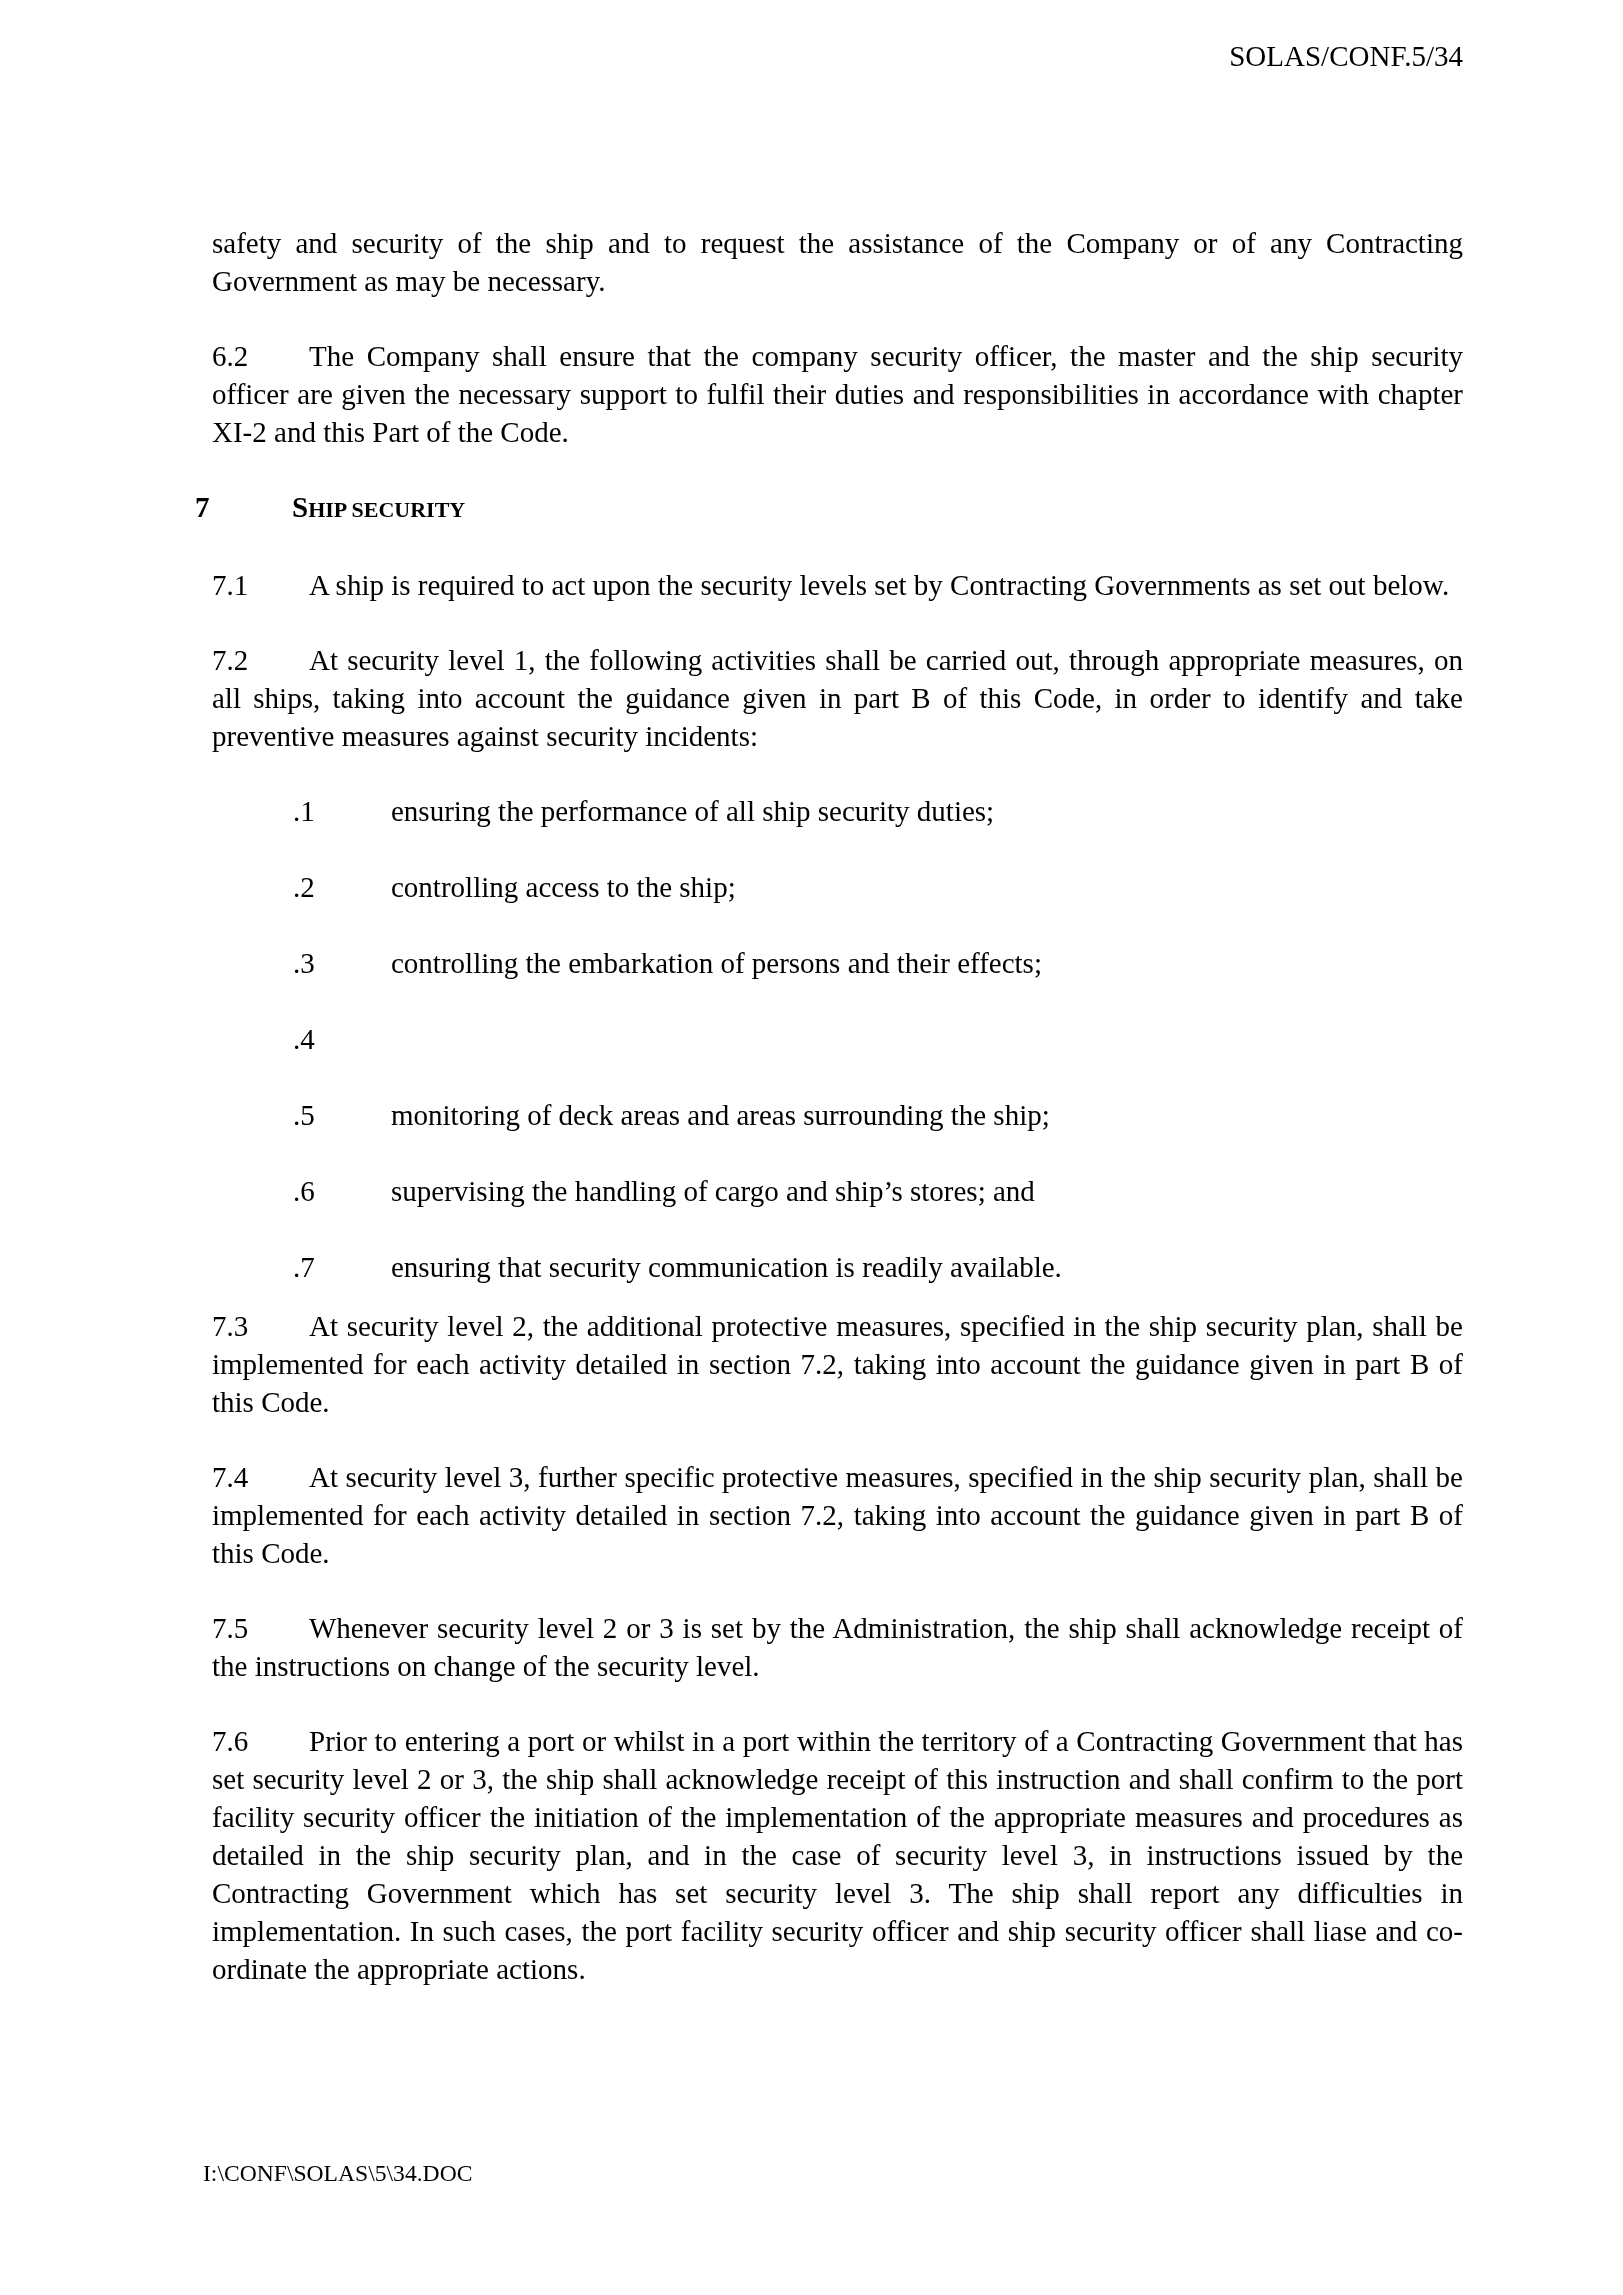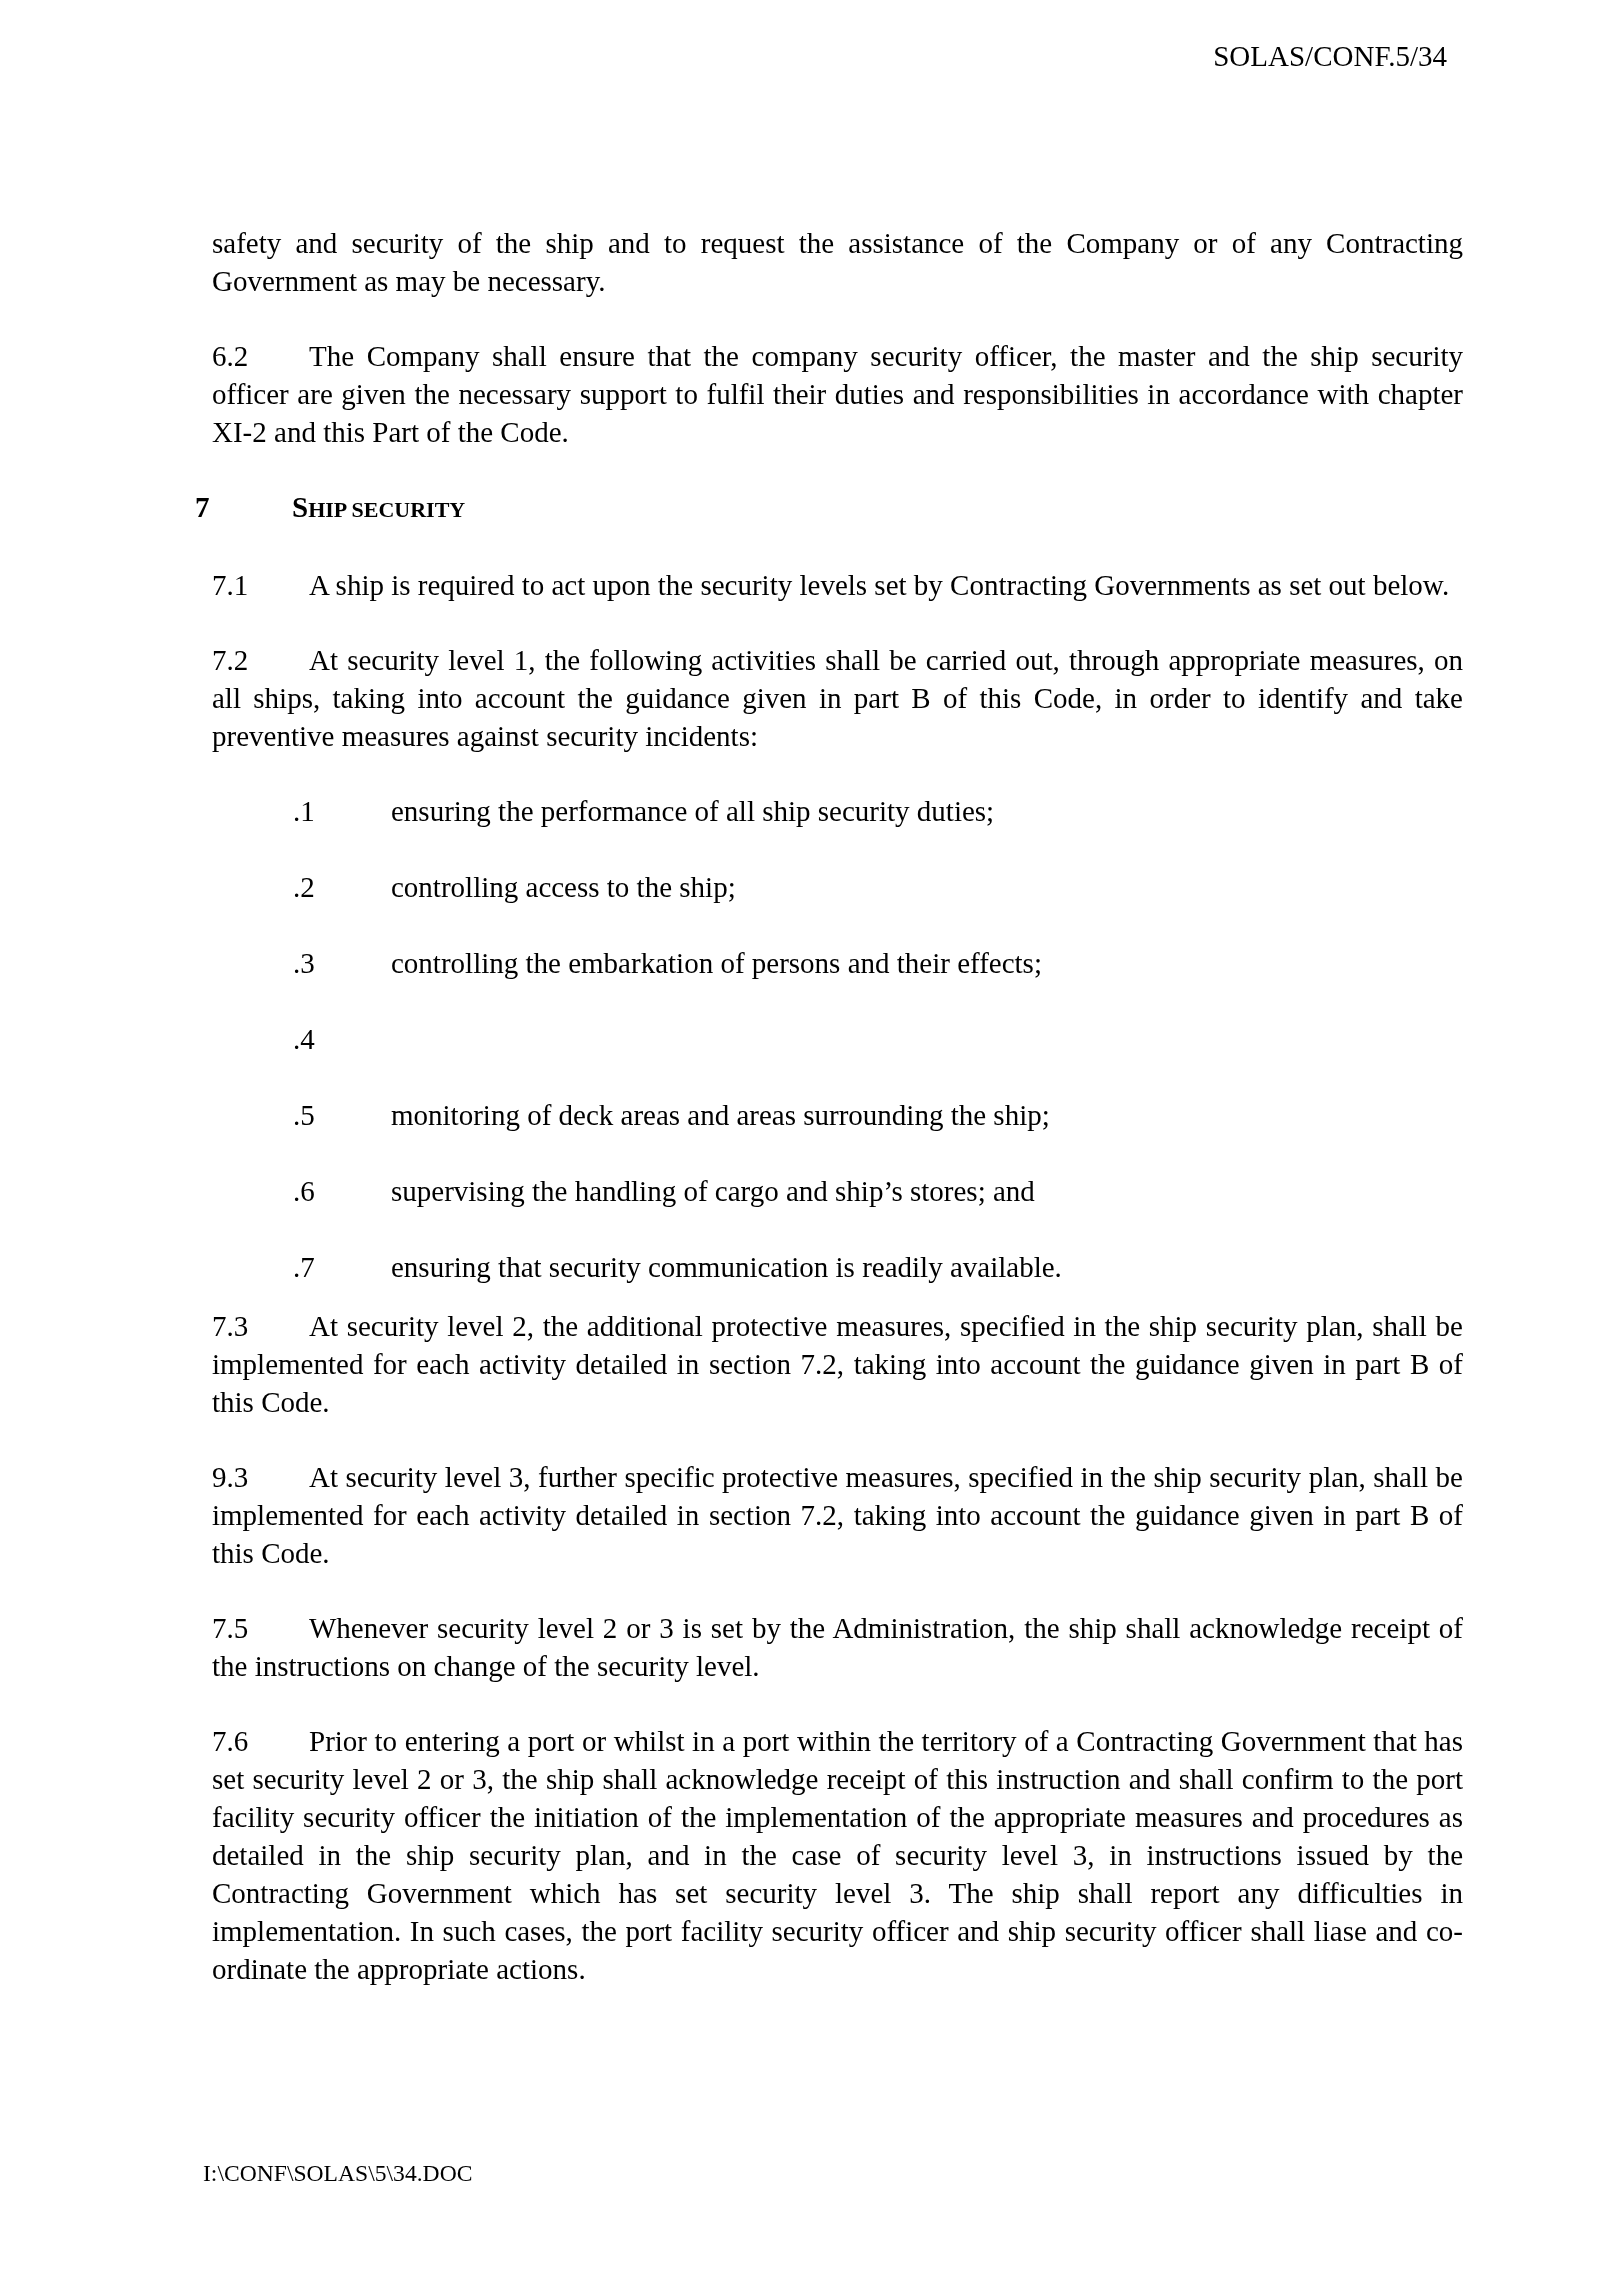"SOLAS/CONF.5/34" .header { right: 16px -> 0 }
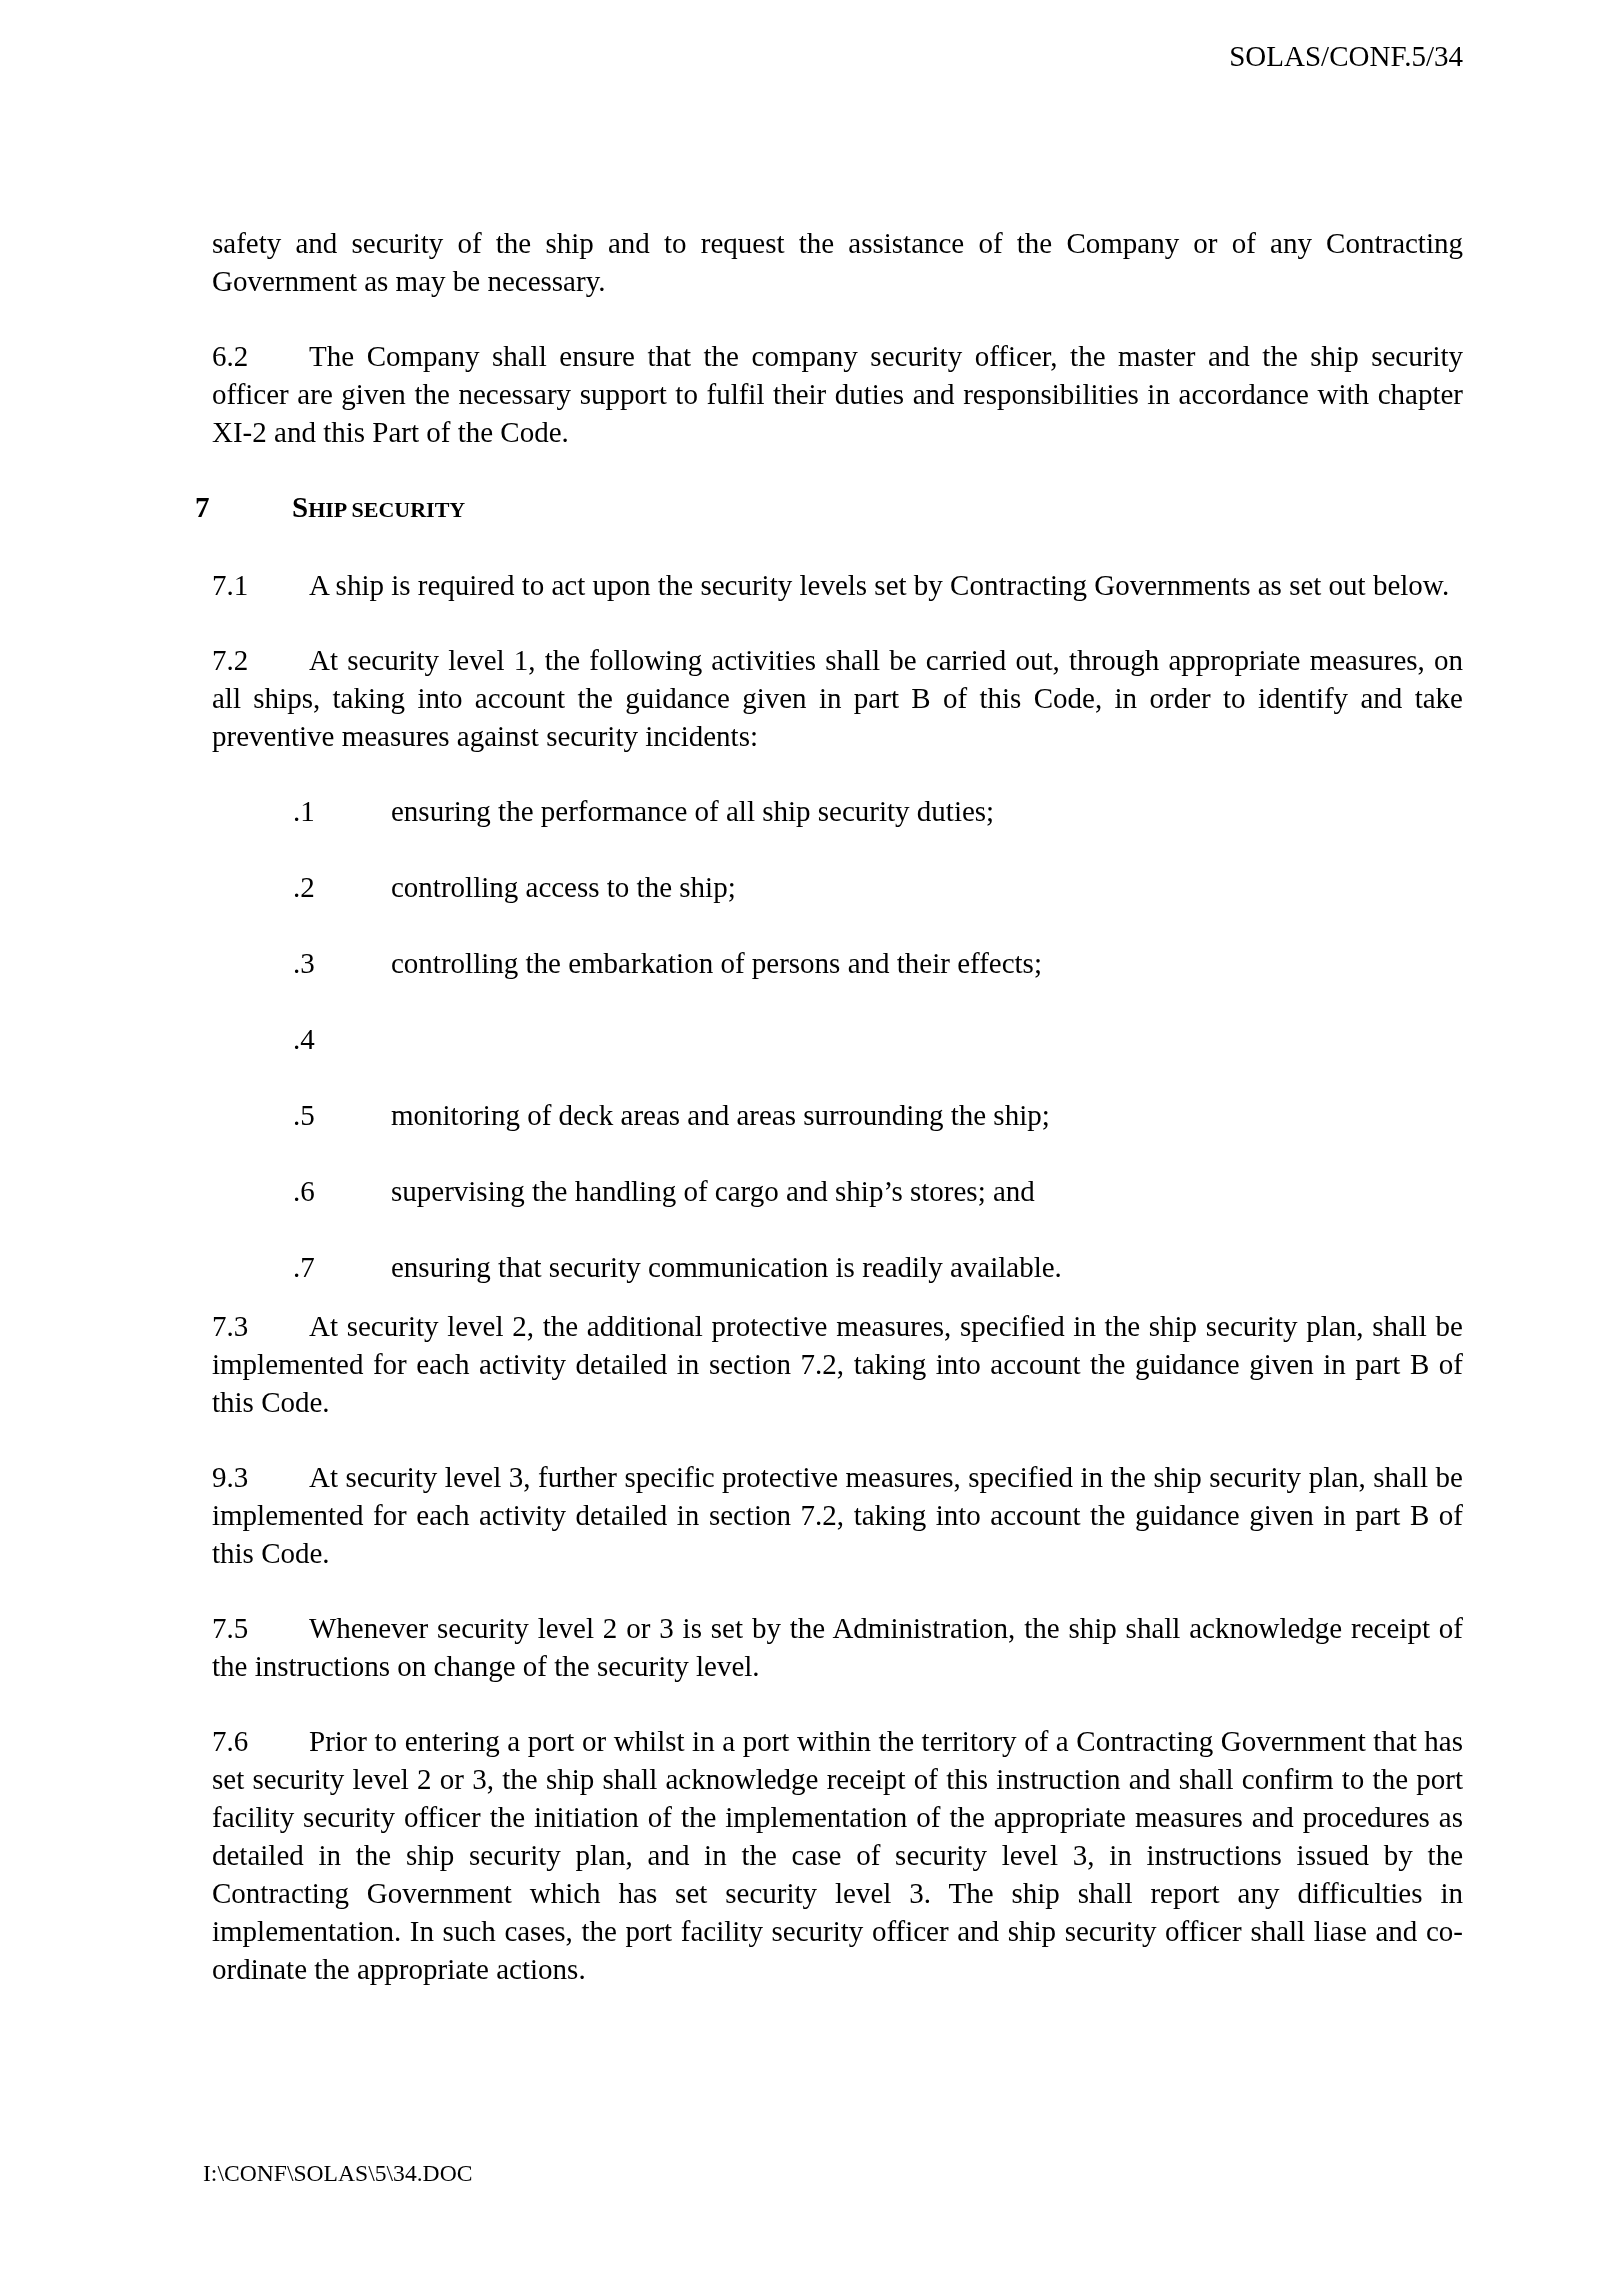"9.3" span.num { text: 9.3 -> 7.4 }
